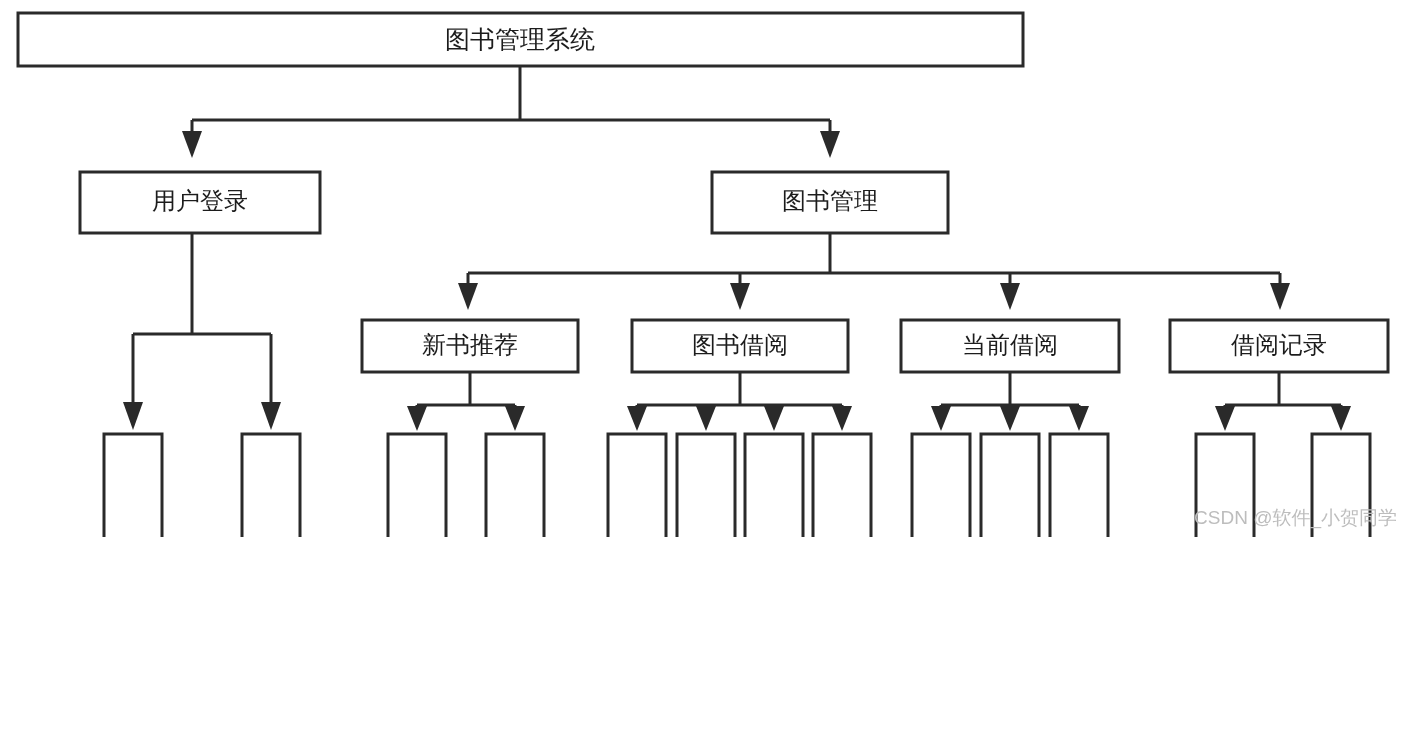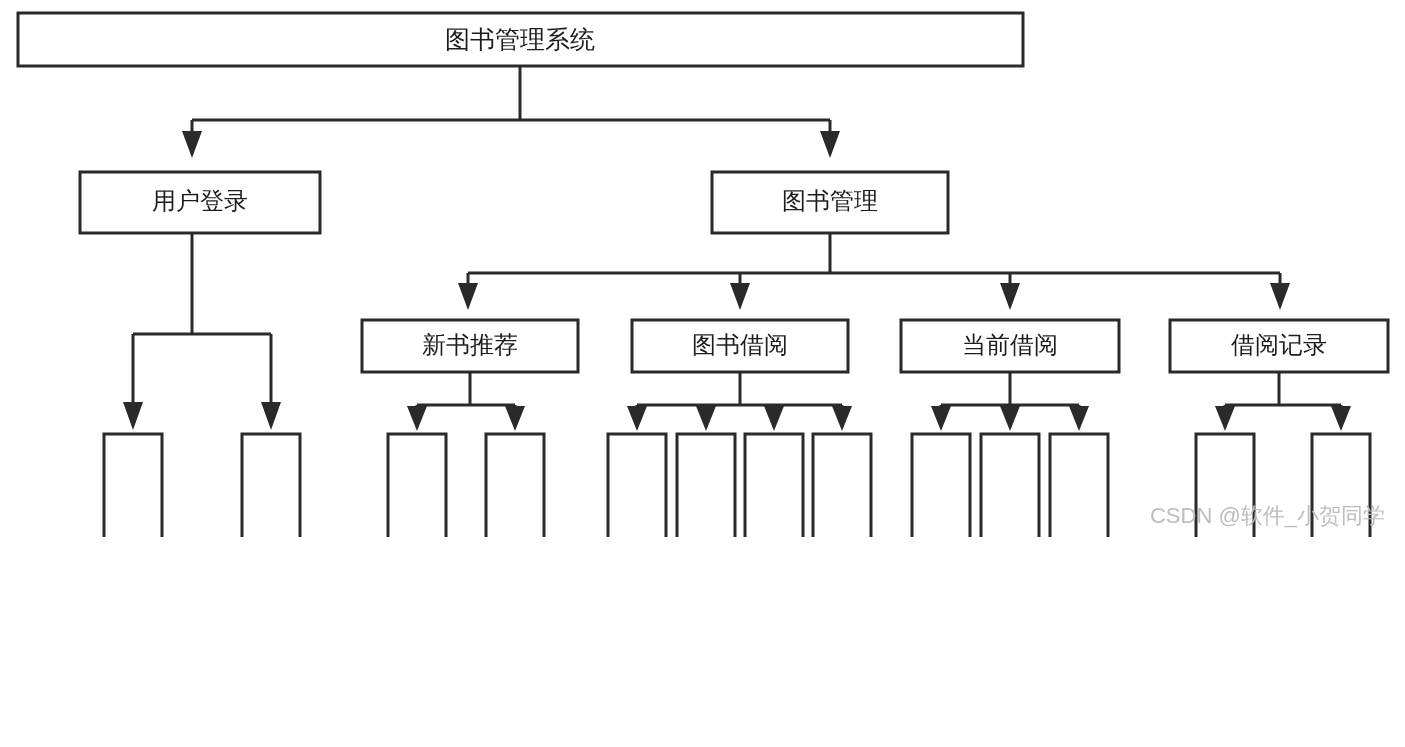"CSDN @软件_小贺同学" .watermark { font-size: 22px -> 19px; right: 20px -> 8px }
